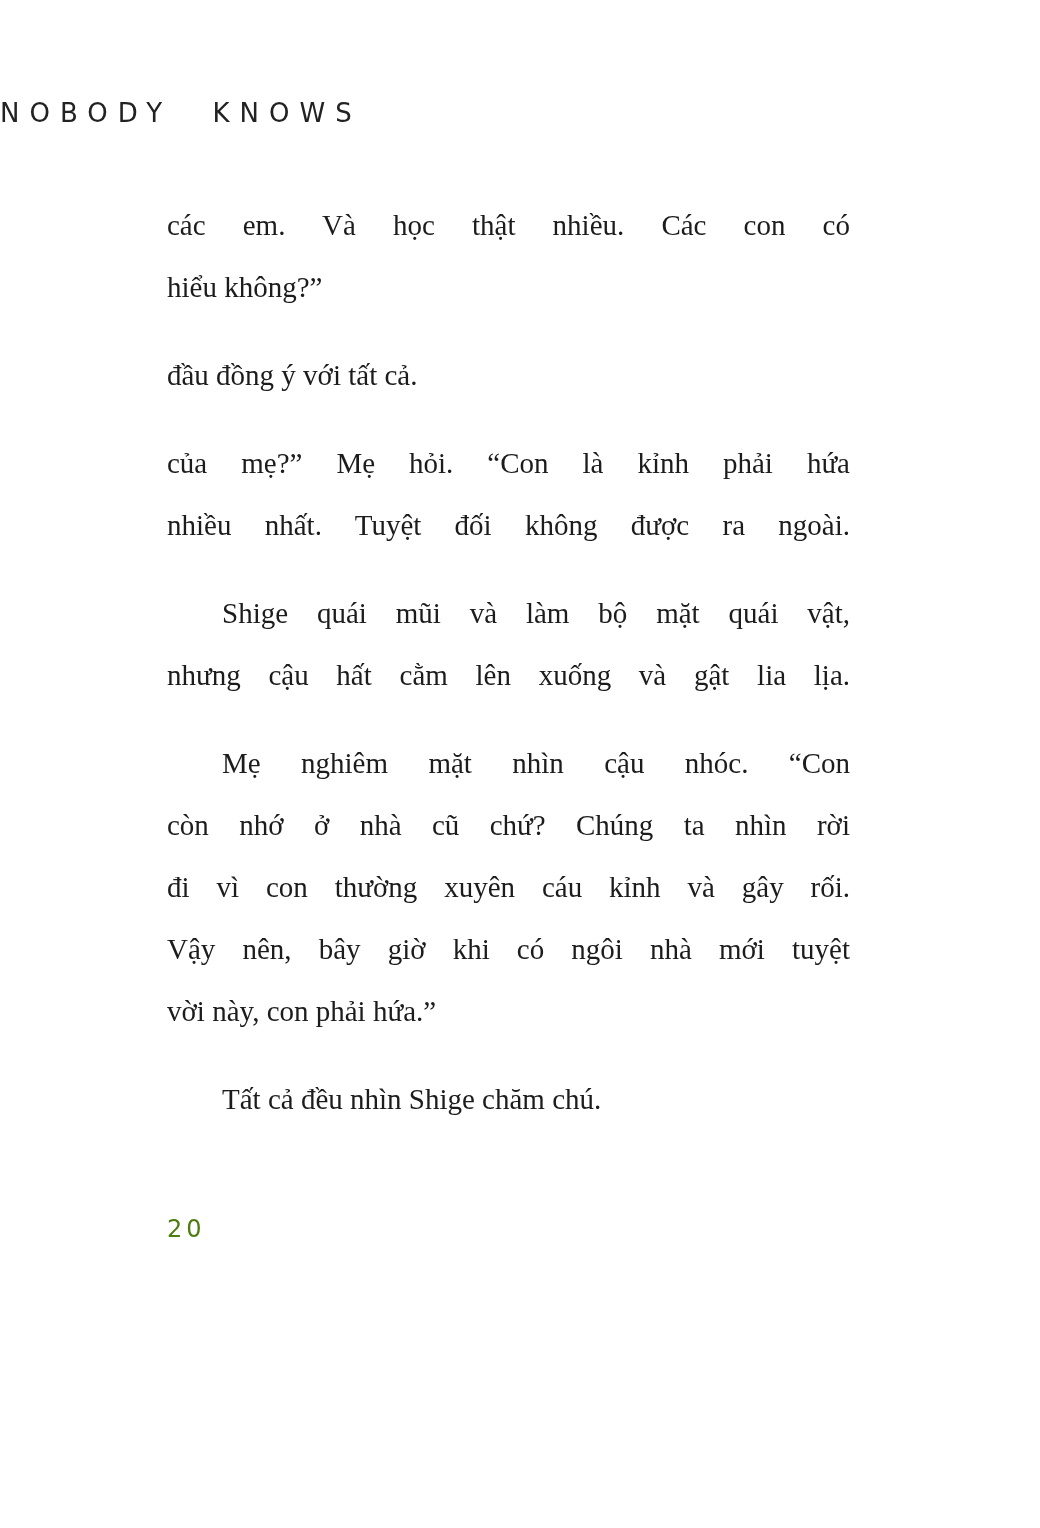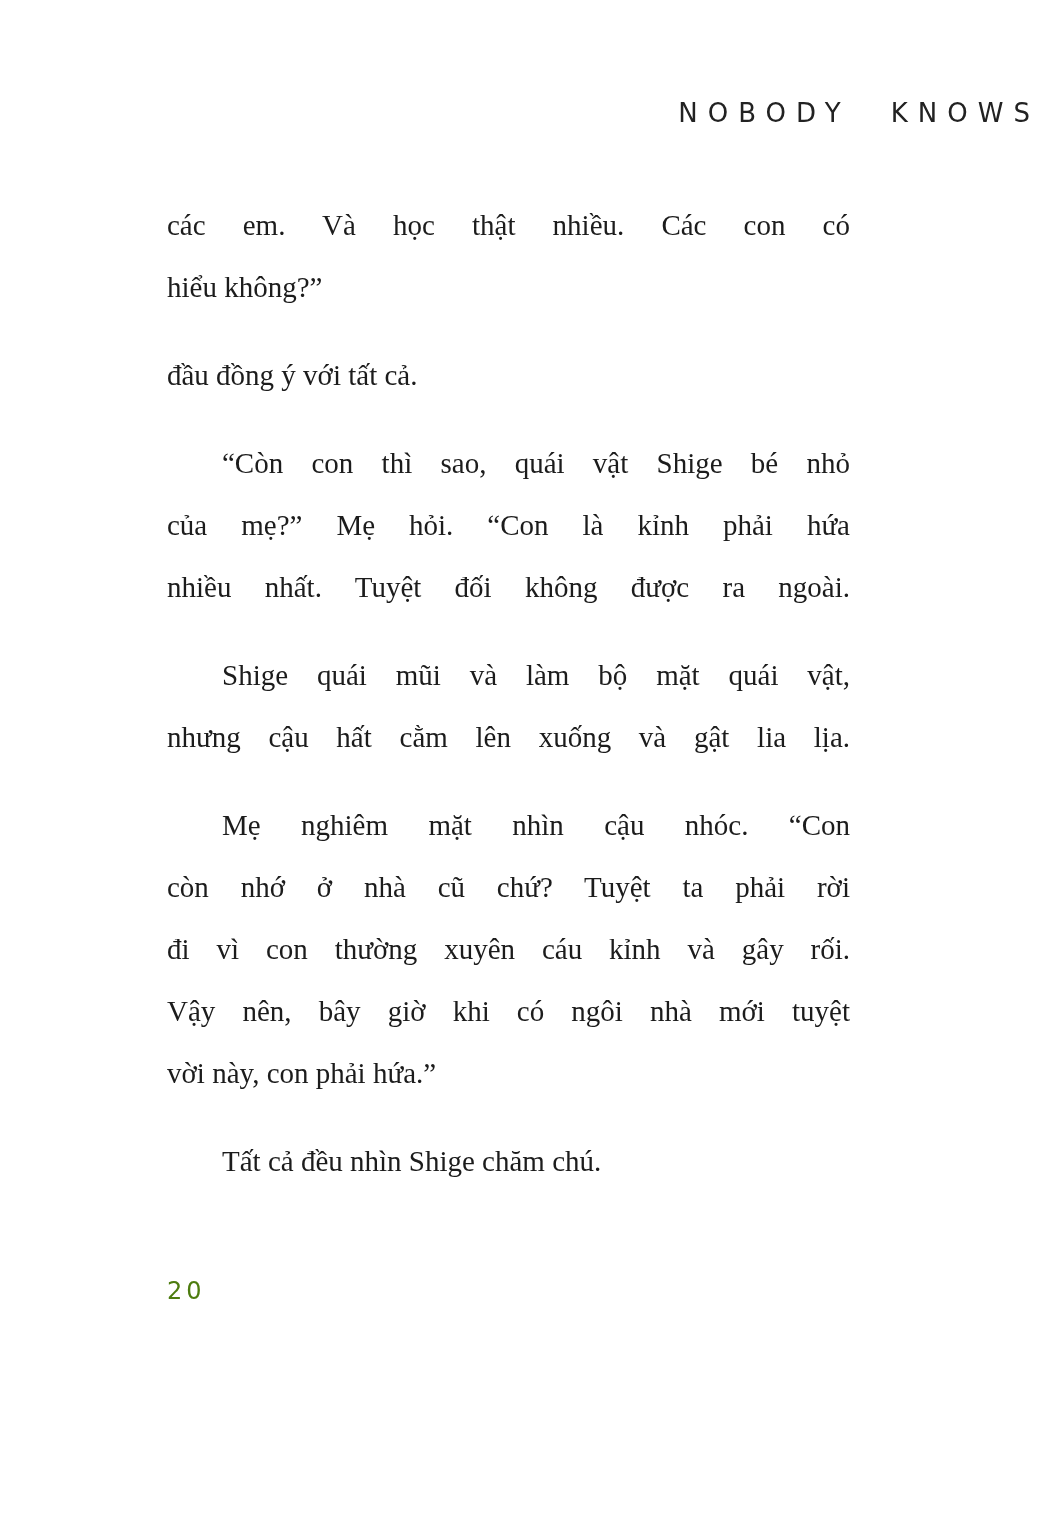"NOBODY KNOWS" .running-head { text-align: right -> left }
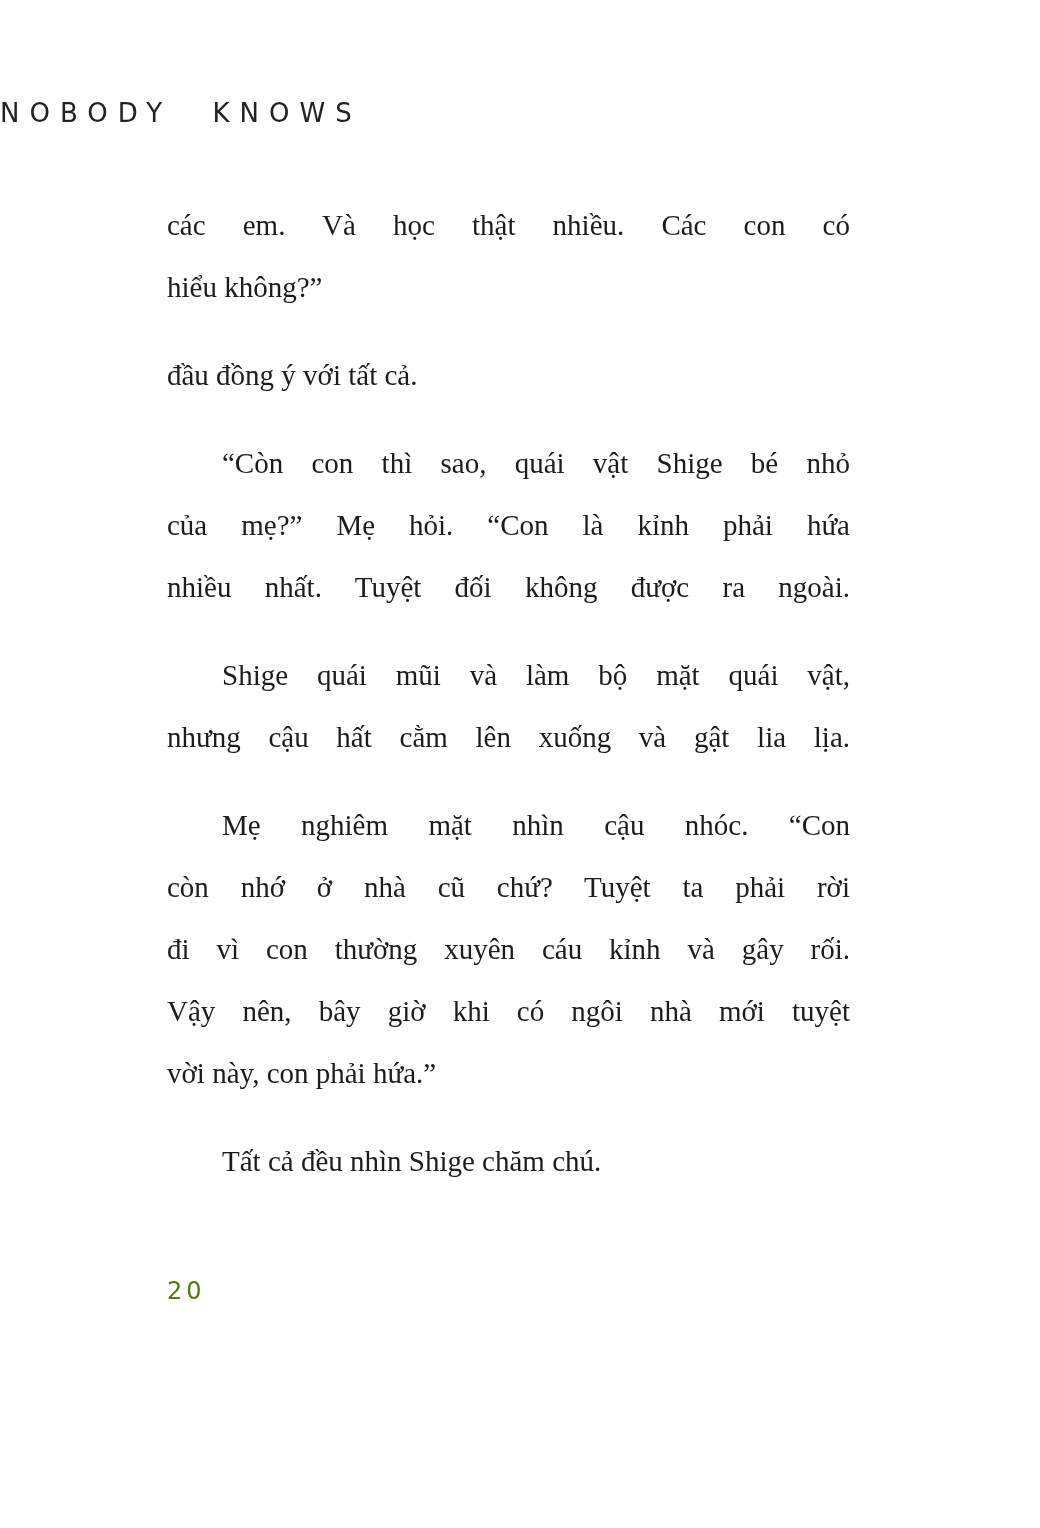"“Còn con thì sao, quái" div.ln { html: <div>“Còn con thì sao, quái vật Shige bé nhỏ</div> -> none }
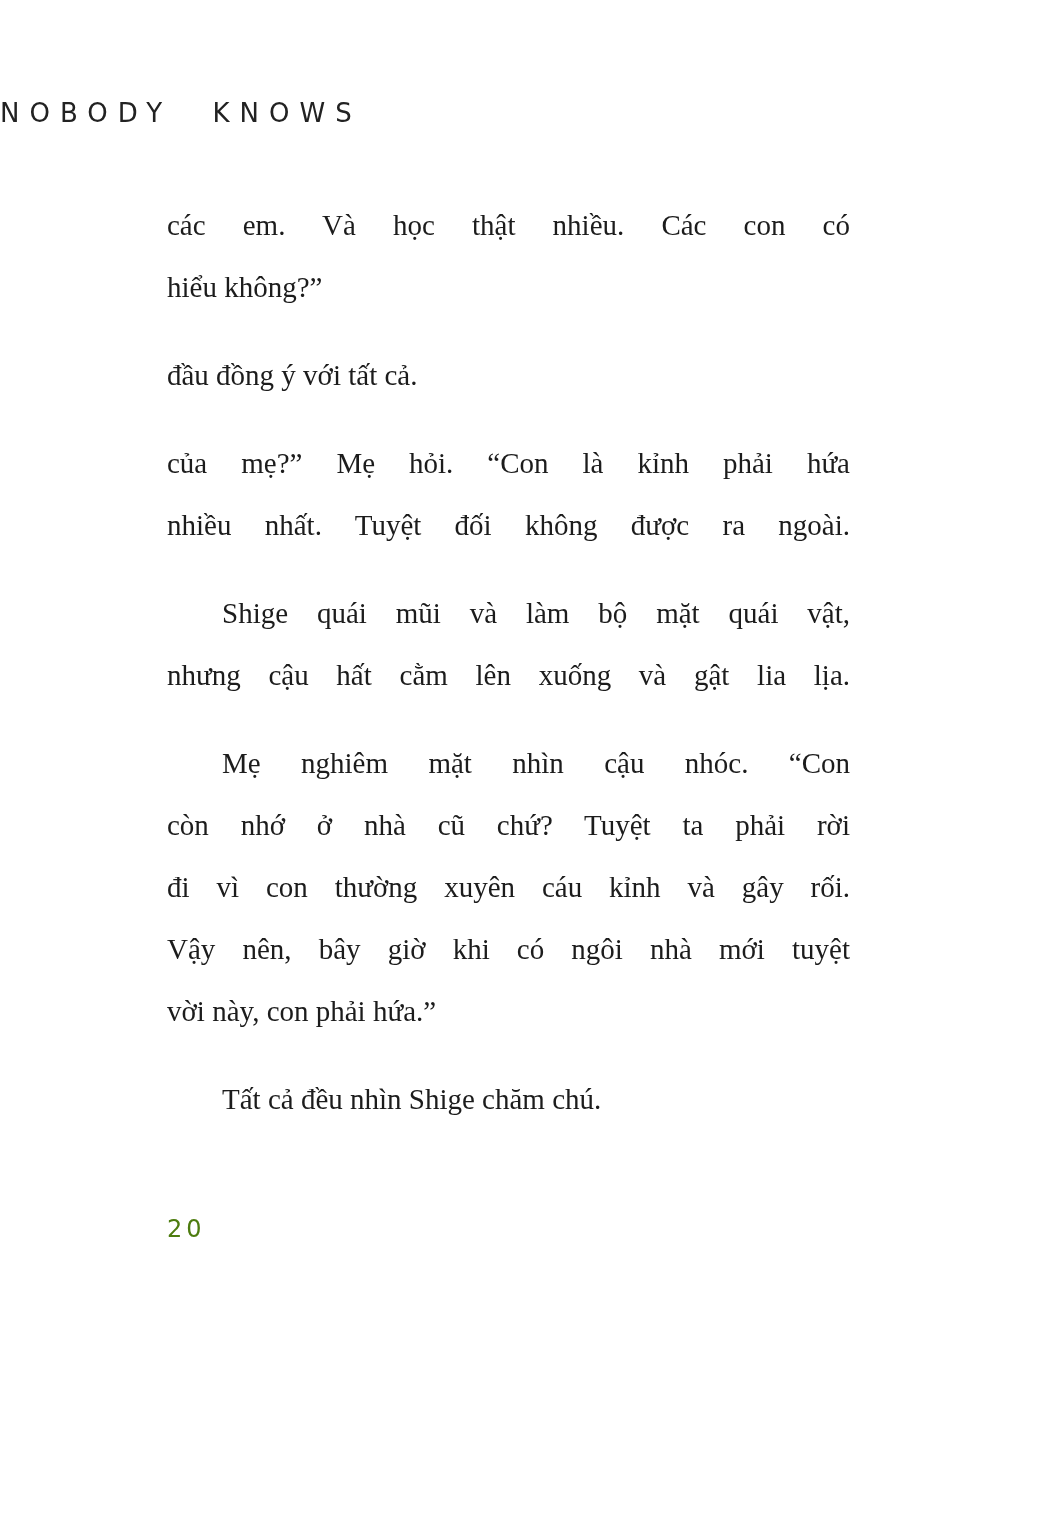"còn nhớ ở nhà cũ" div.ln { text: Tuyệt ta phải -> Chúng ta nhìn }
